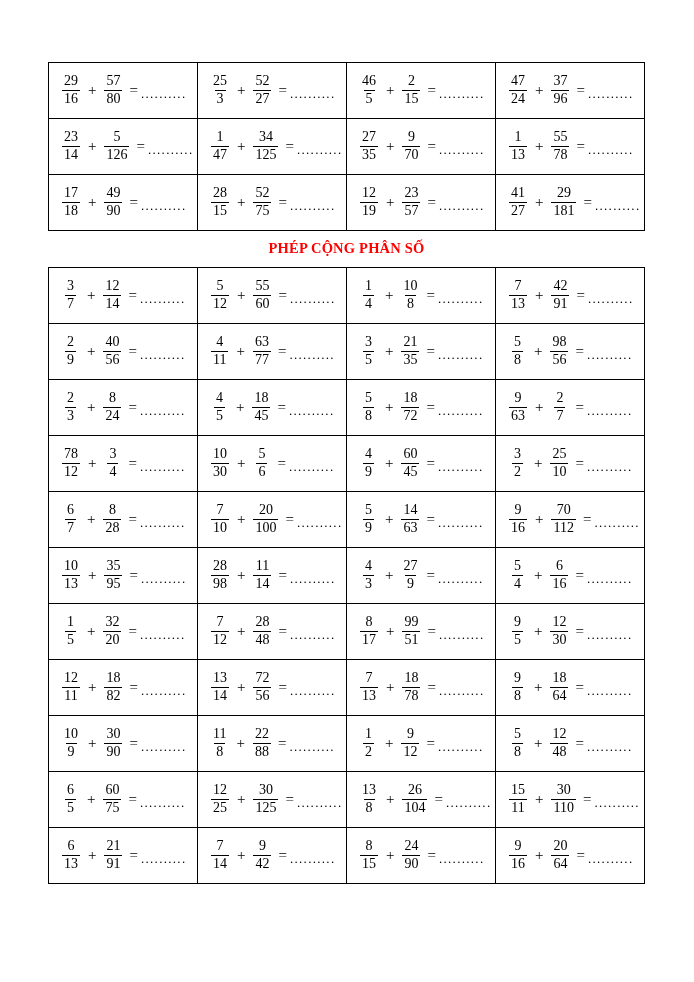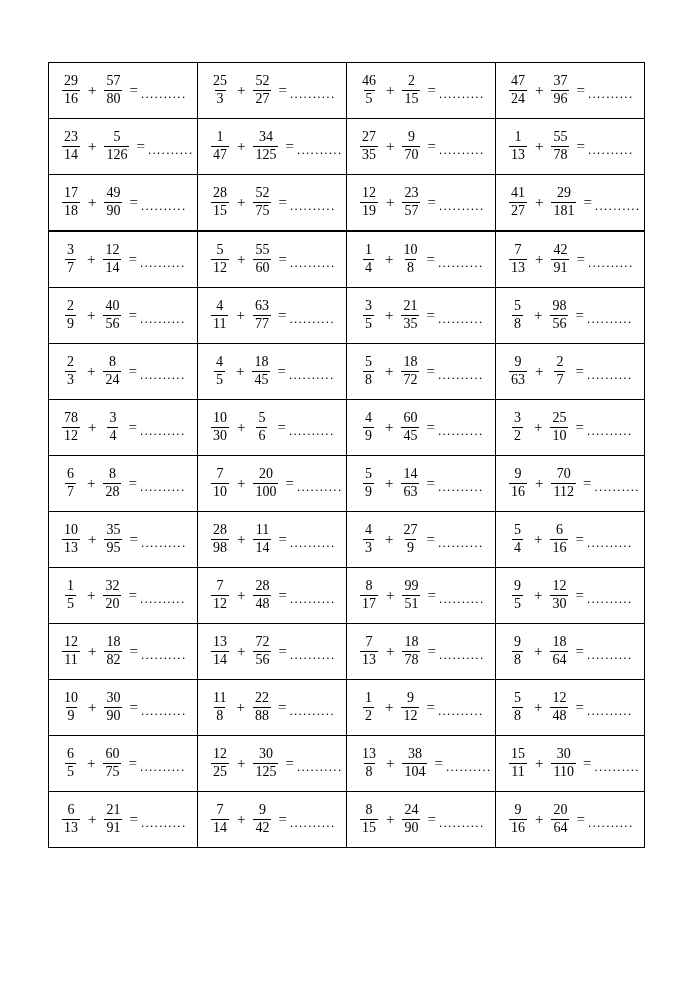"PHÉP CỘNG PHÂN SỐ" div.section-title { html: none -> <div>PHÉP CỘNG PHÂN SỐ</div> }
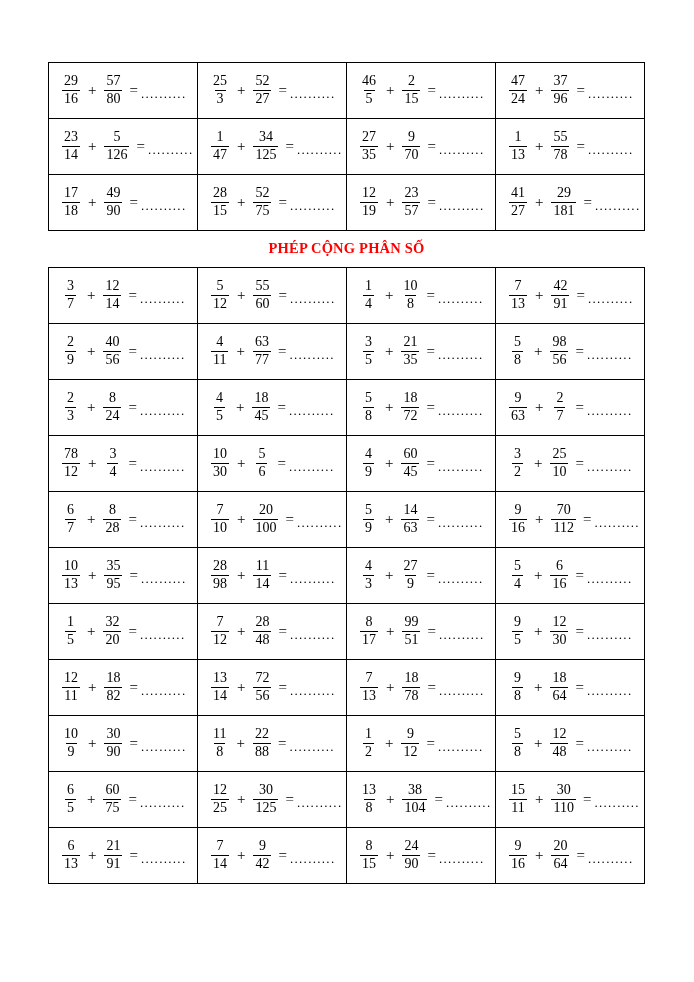"38" span.num { text: 38 -> 26 }
